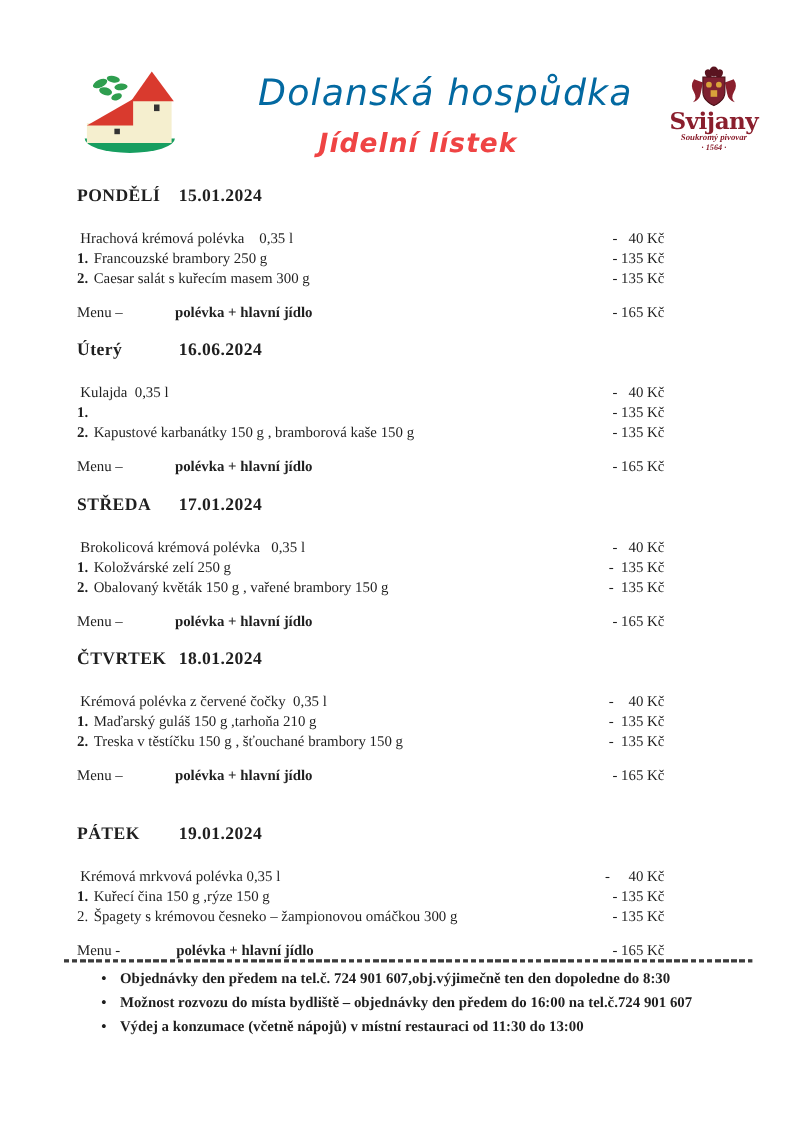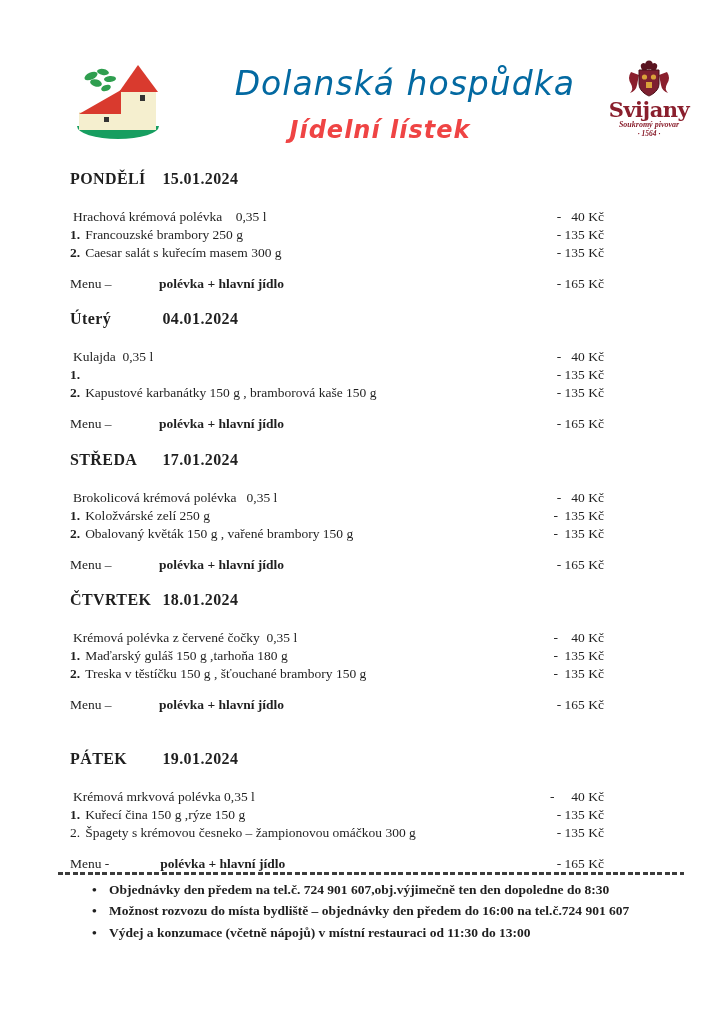"04.01.2024" span.day-date { text: 04.01.2024 -> 16.06.2024 }
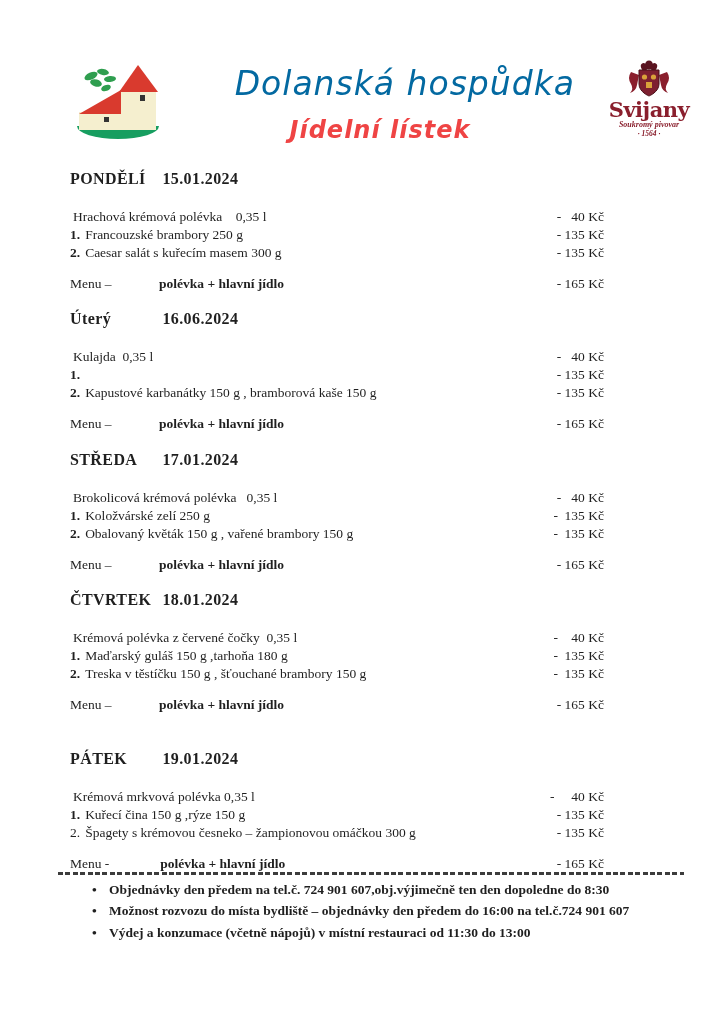"Maďarský guláš 150 g ,tarhoňa" span.txt { text: 180 -> 210 }
